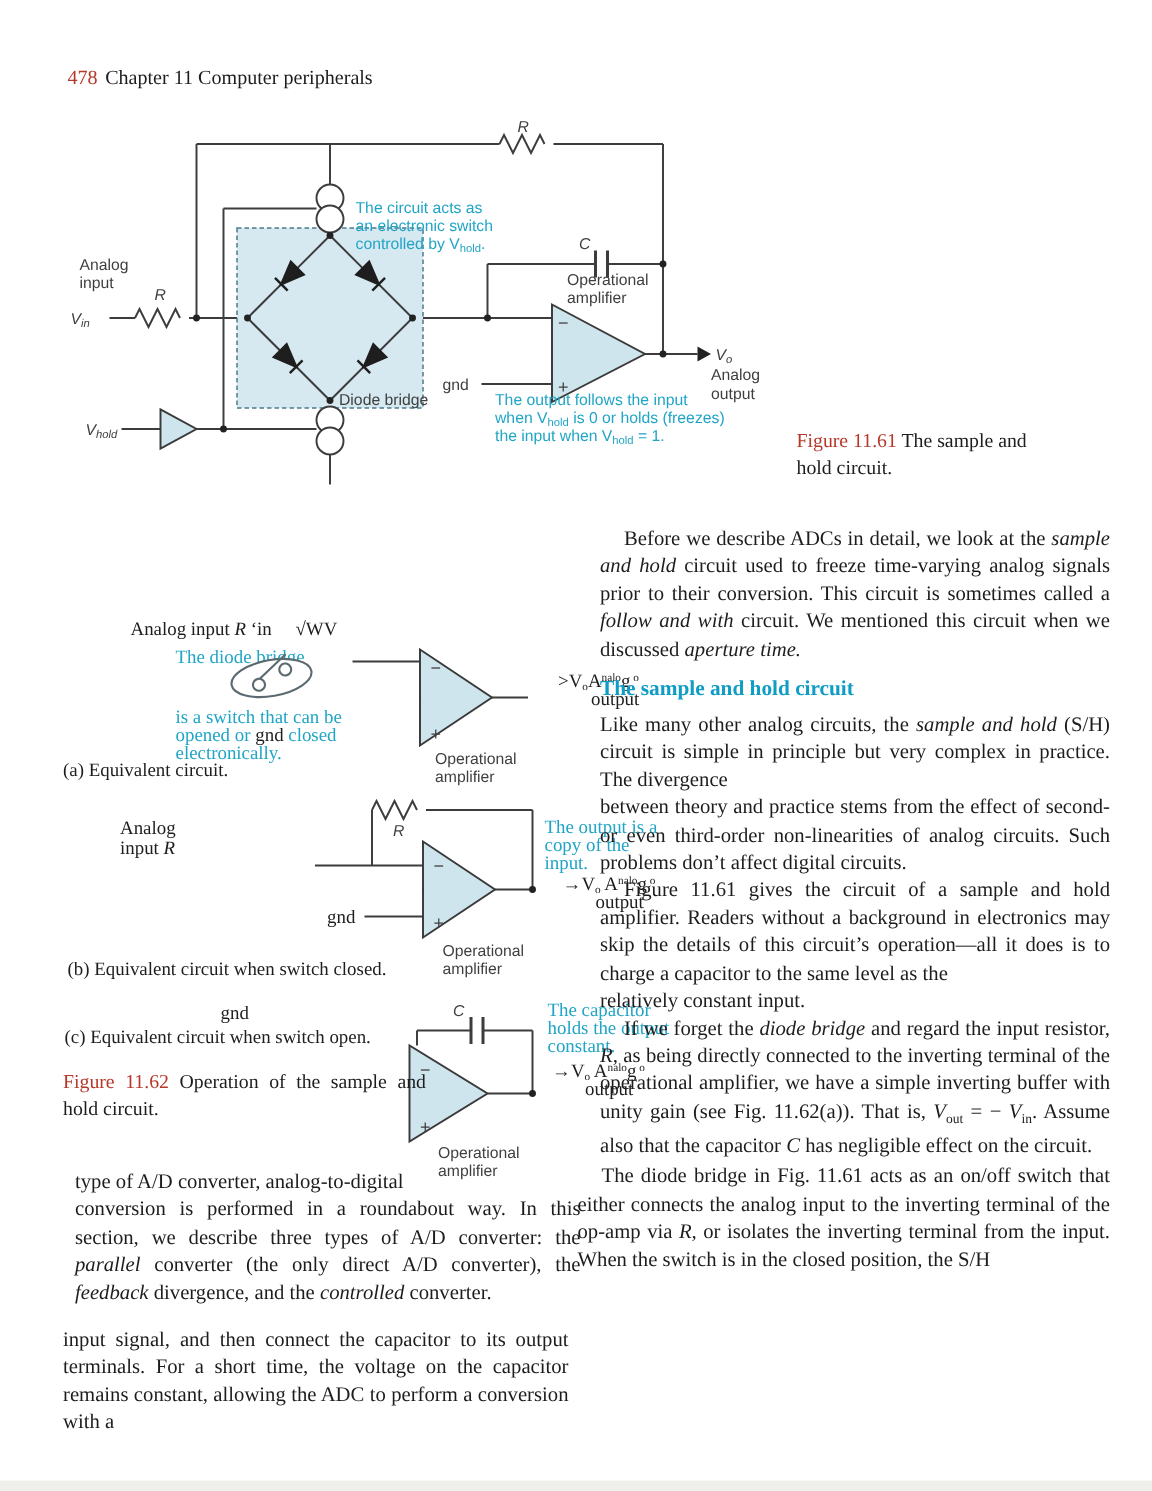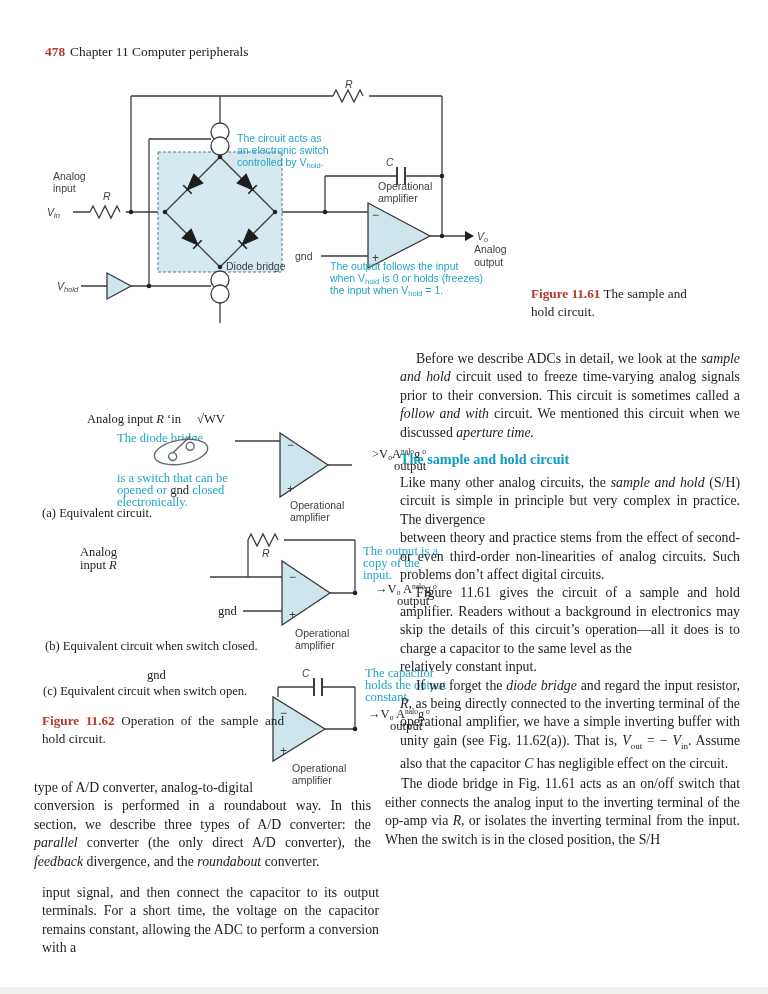"478" .b { font-weight: bold -> normal }
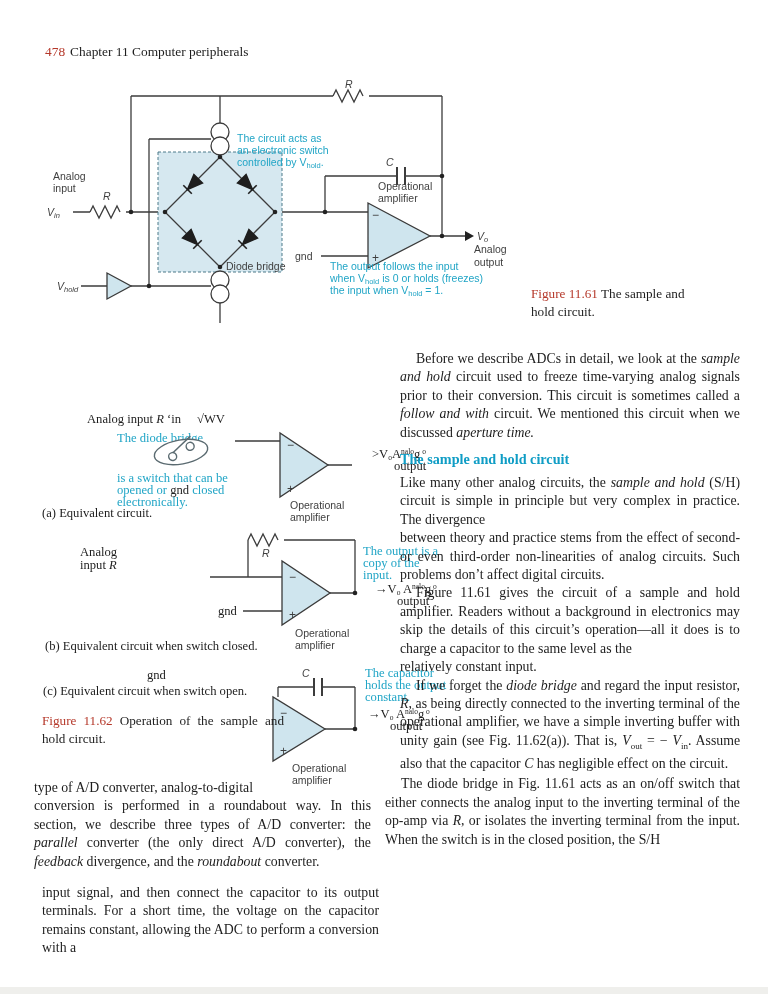"type of A/D converter, analog-to-digital" div.abs { left: 34px -> 50px }
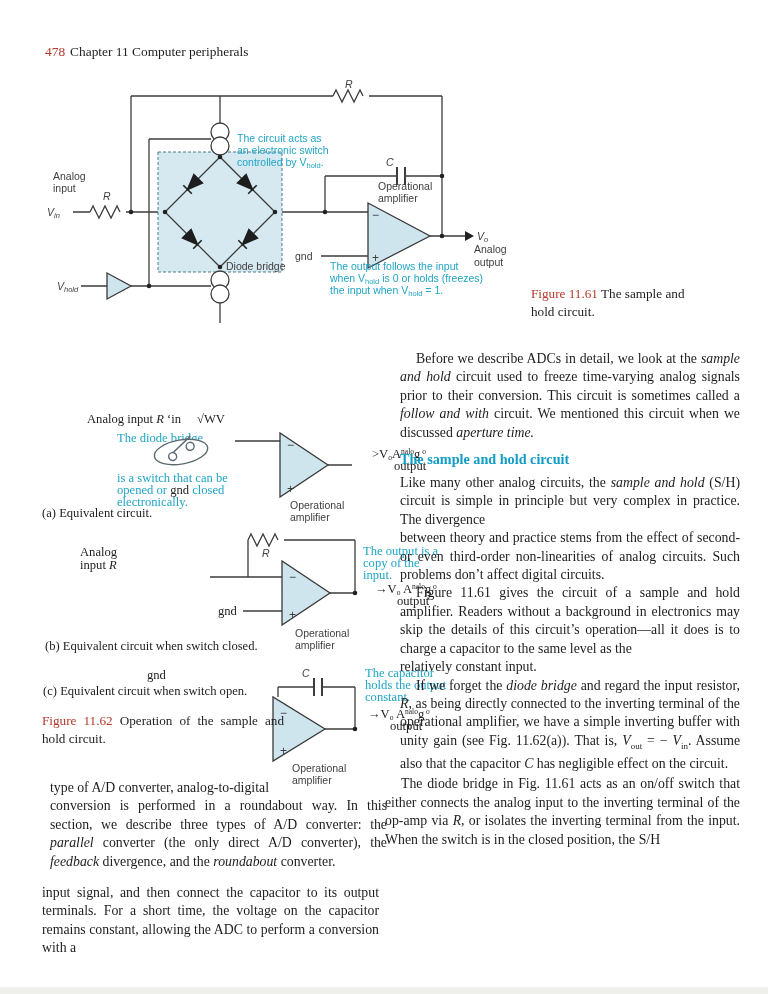"roundabout" i { text: roundabout -> controlled }
